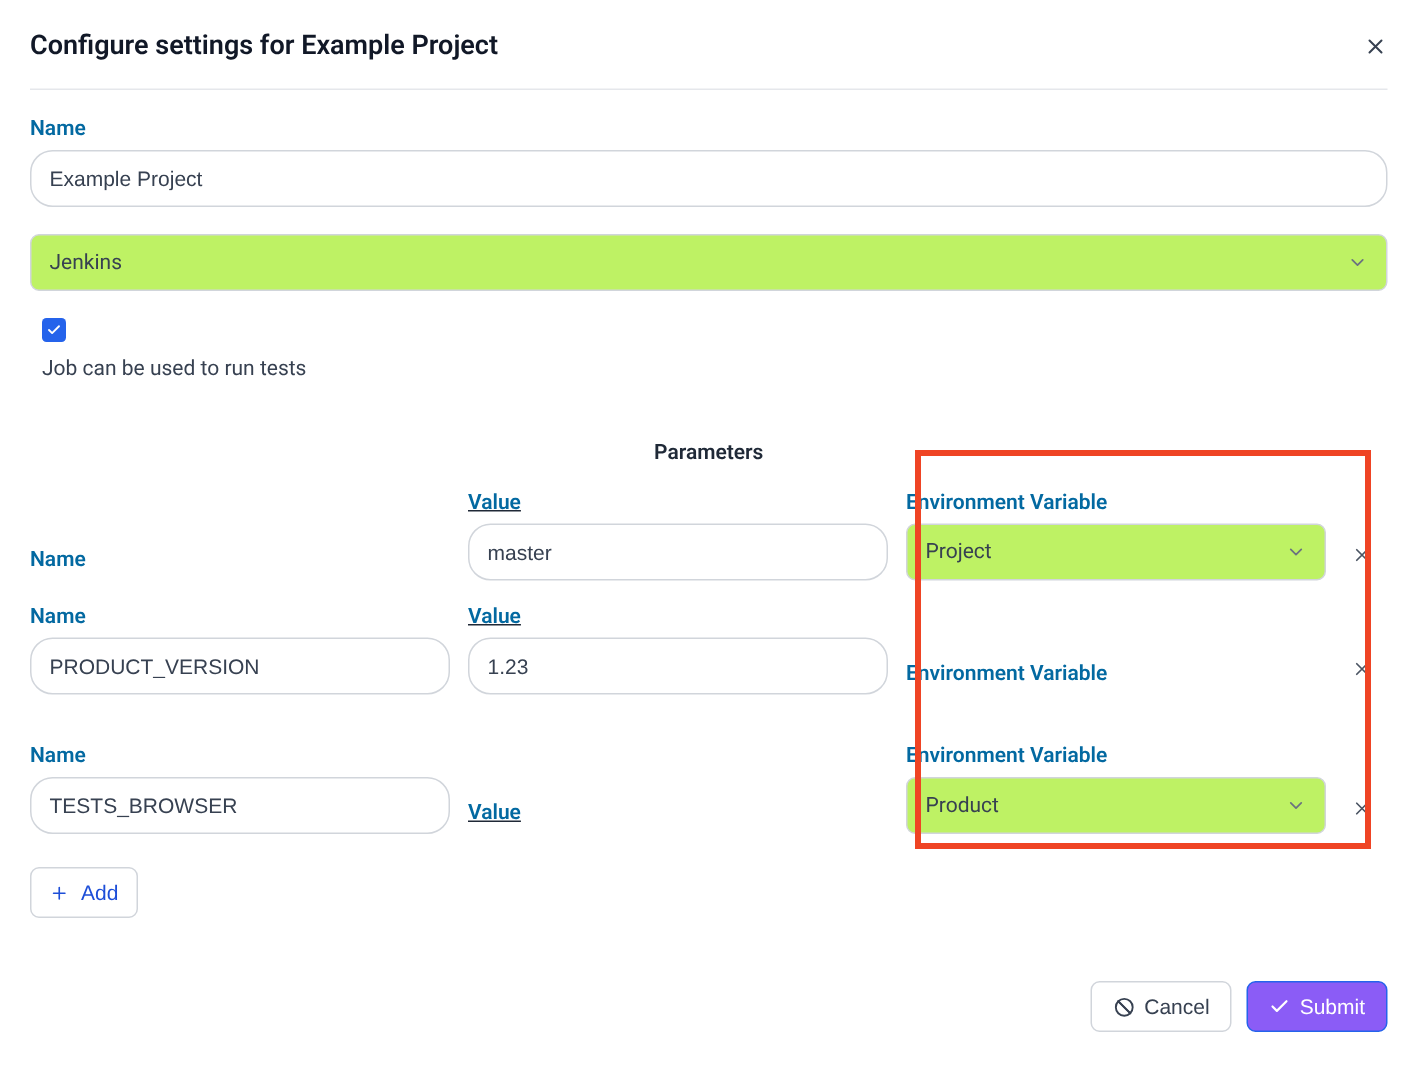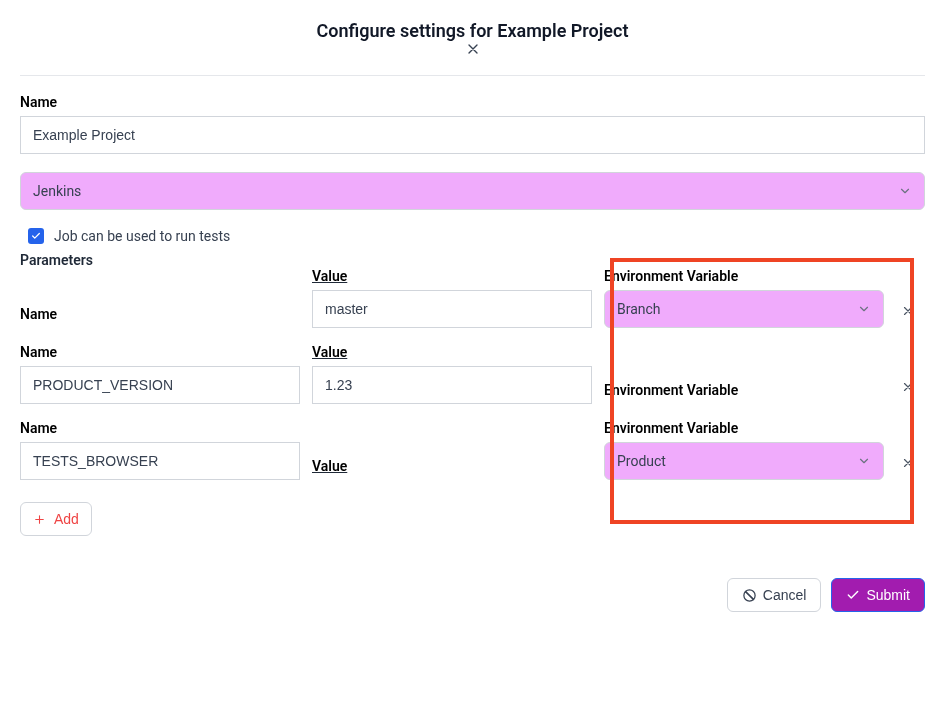"Configure settings for Example Project" .header { flex-direction: column -> none }
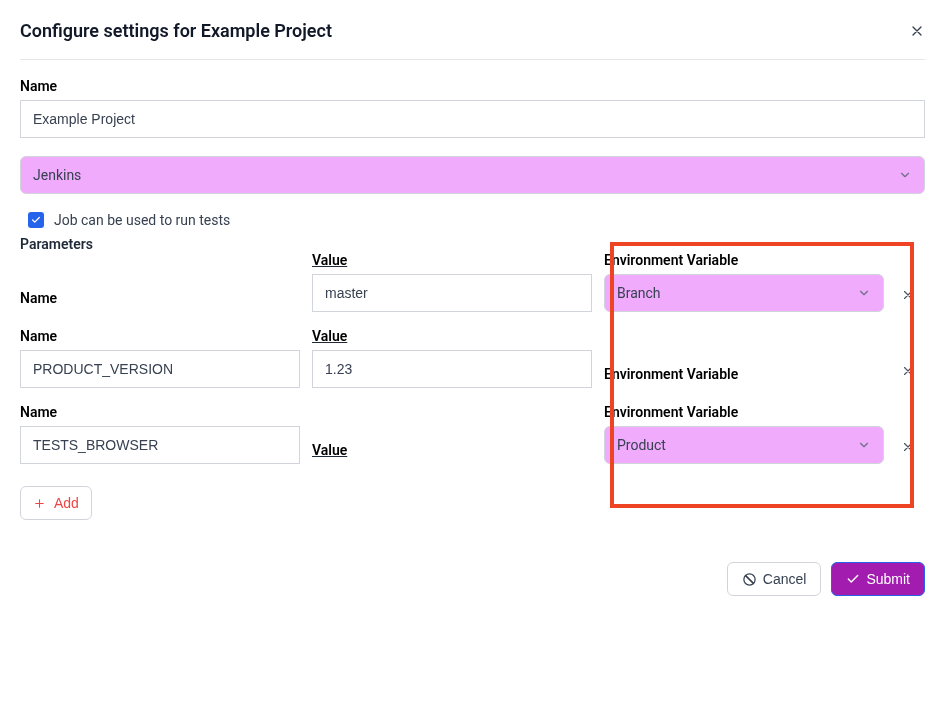"Name" .field-label { color: #000000 -> #0369a1 }
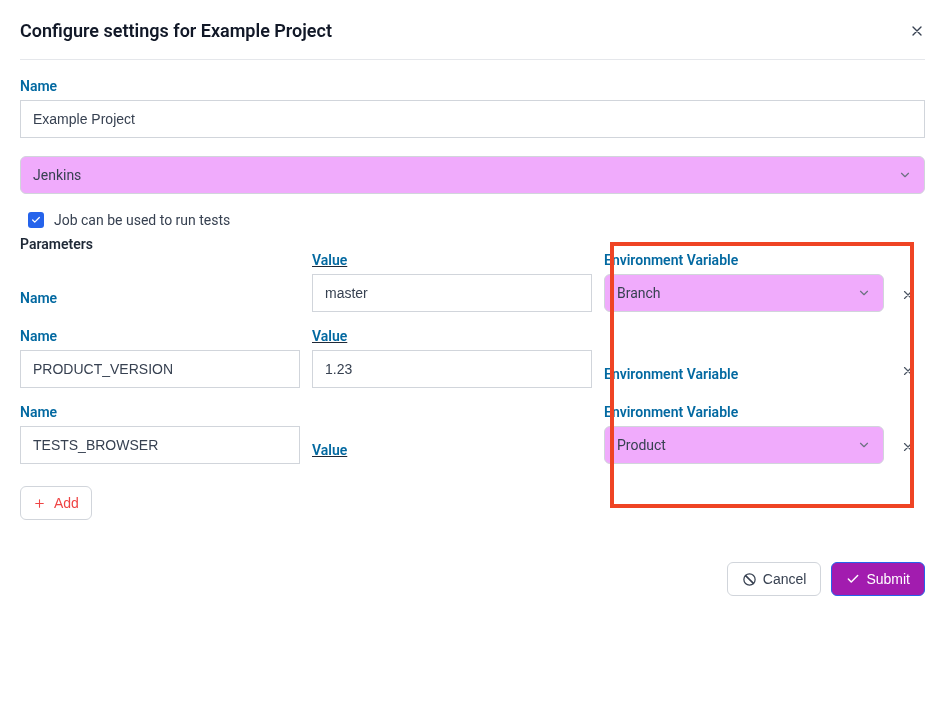"Example Project" .text-input { border-radius: 0 -> 15px }
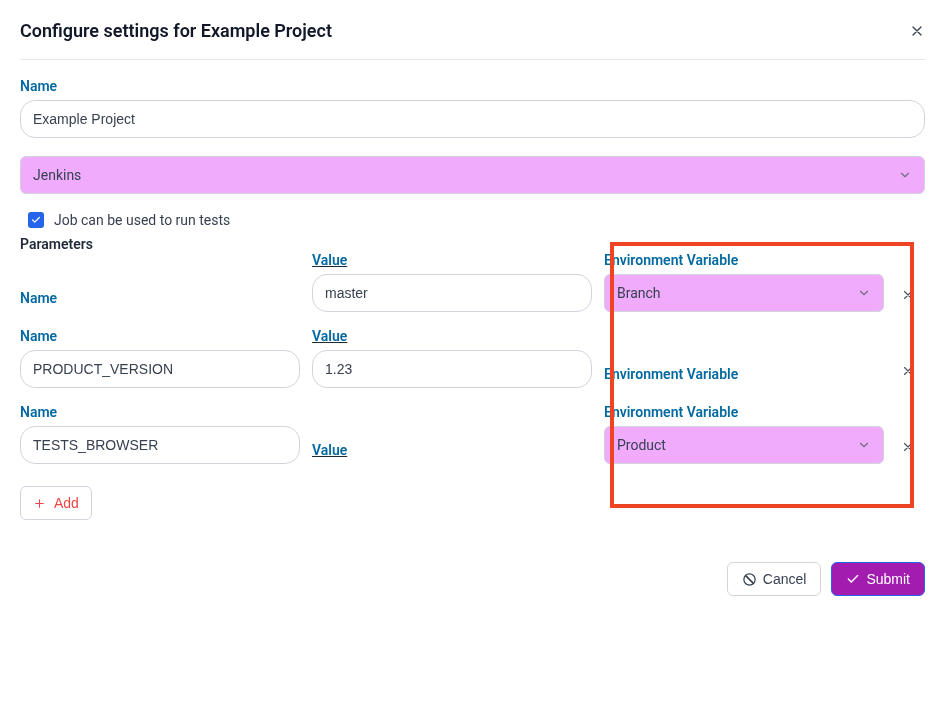"Jenkins" .select-wrap { background: #f0abfc -> #bef264 }
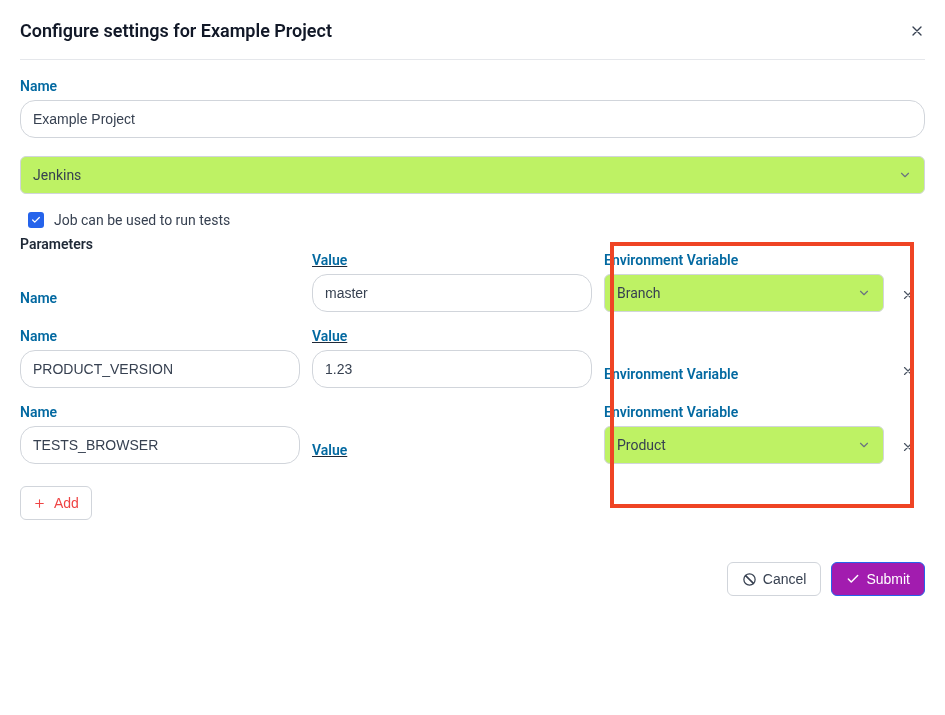"Job can be used to" .checkbox-row { flex-direction: none -> column; margin-bottom: 8px -> 40px }
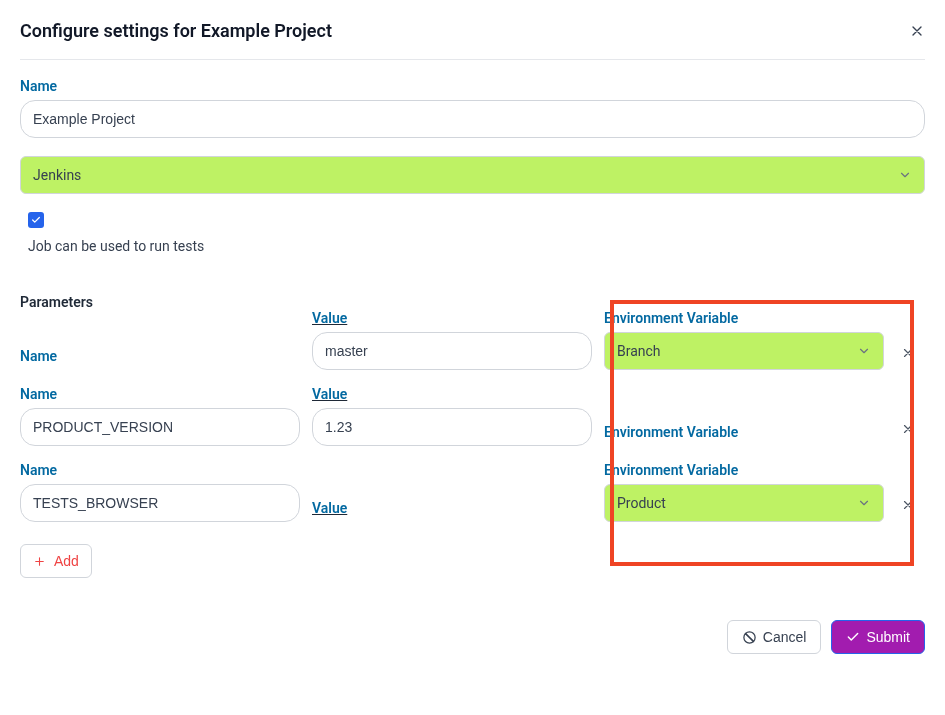"Parameters" .section-label { text-align: none -> center }
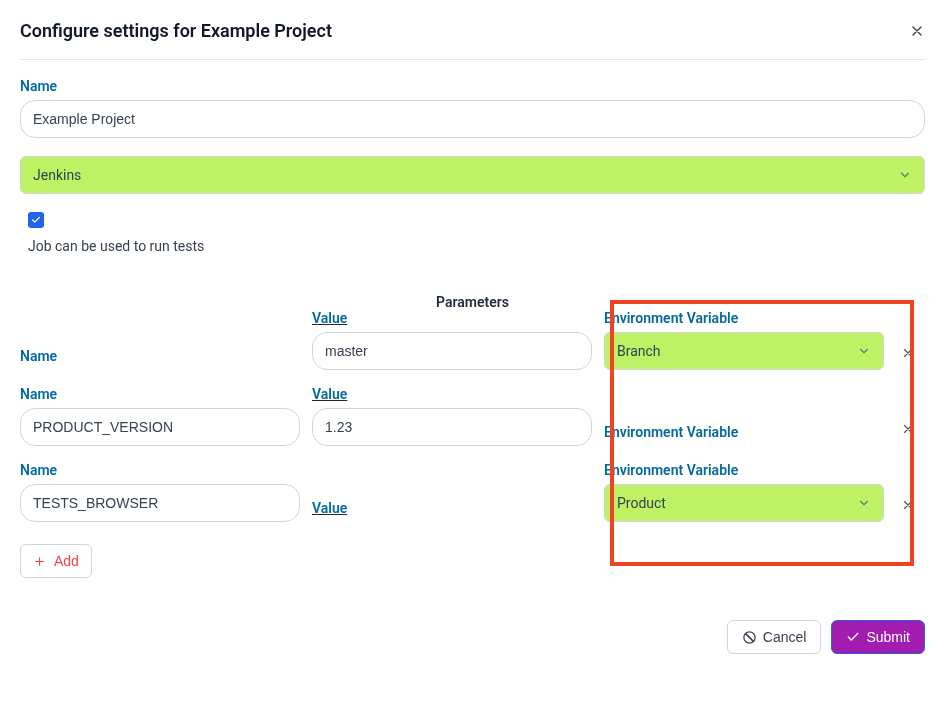"Environment Variable" .param-col-env { margin-top: none -> 17px }
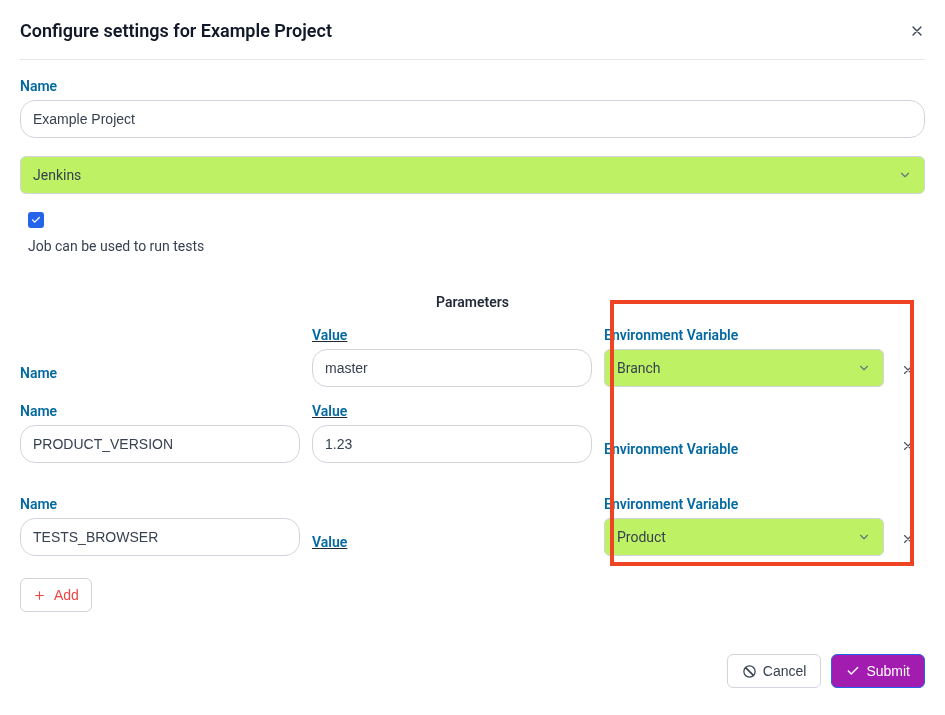"Branch" span { text: Branch -> Project }
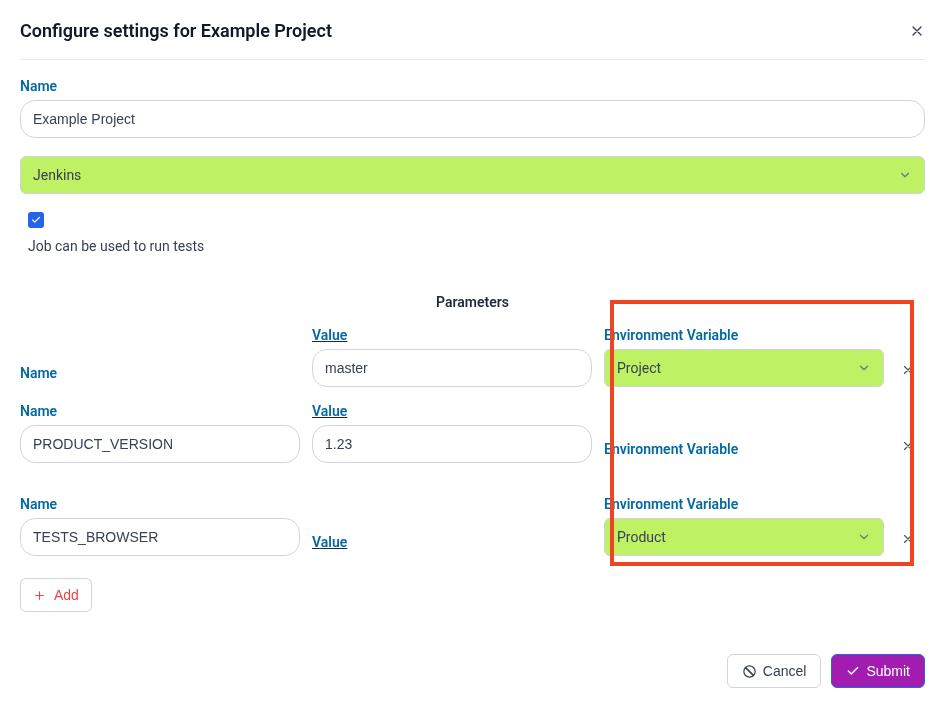"Add" .add-btn { color: #ef4444 -> #1d4ed8 }
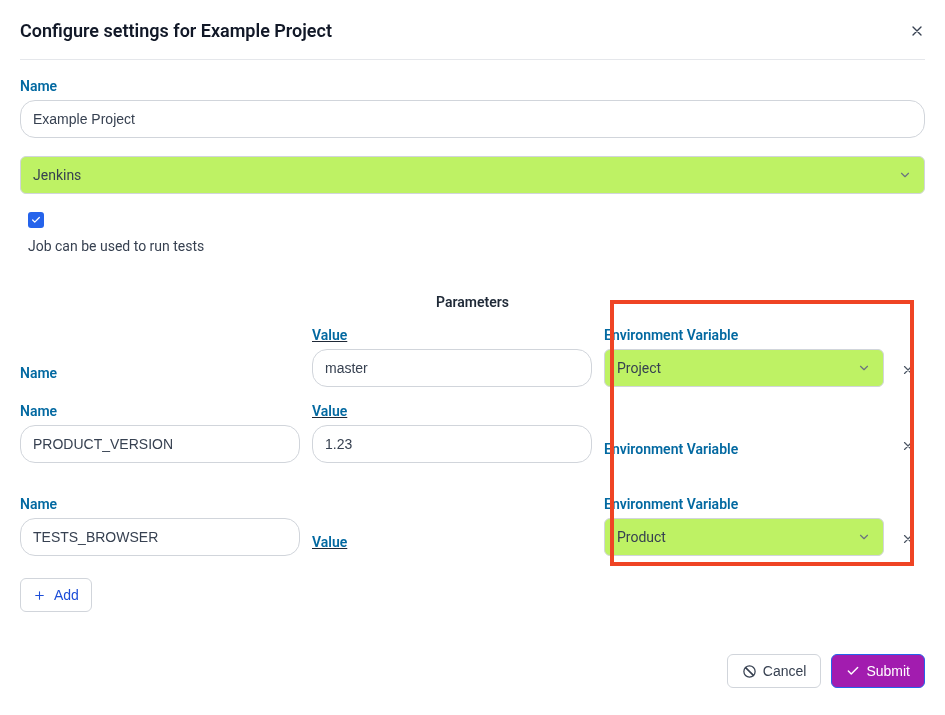"Submit" .btn-primary { background: #a21caf -> #8b5cf6 }
